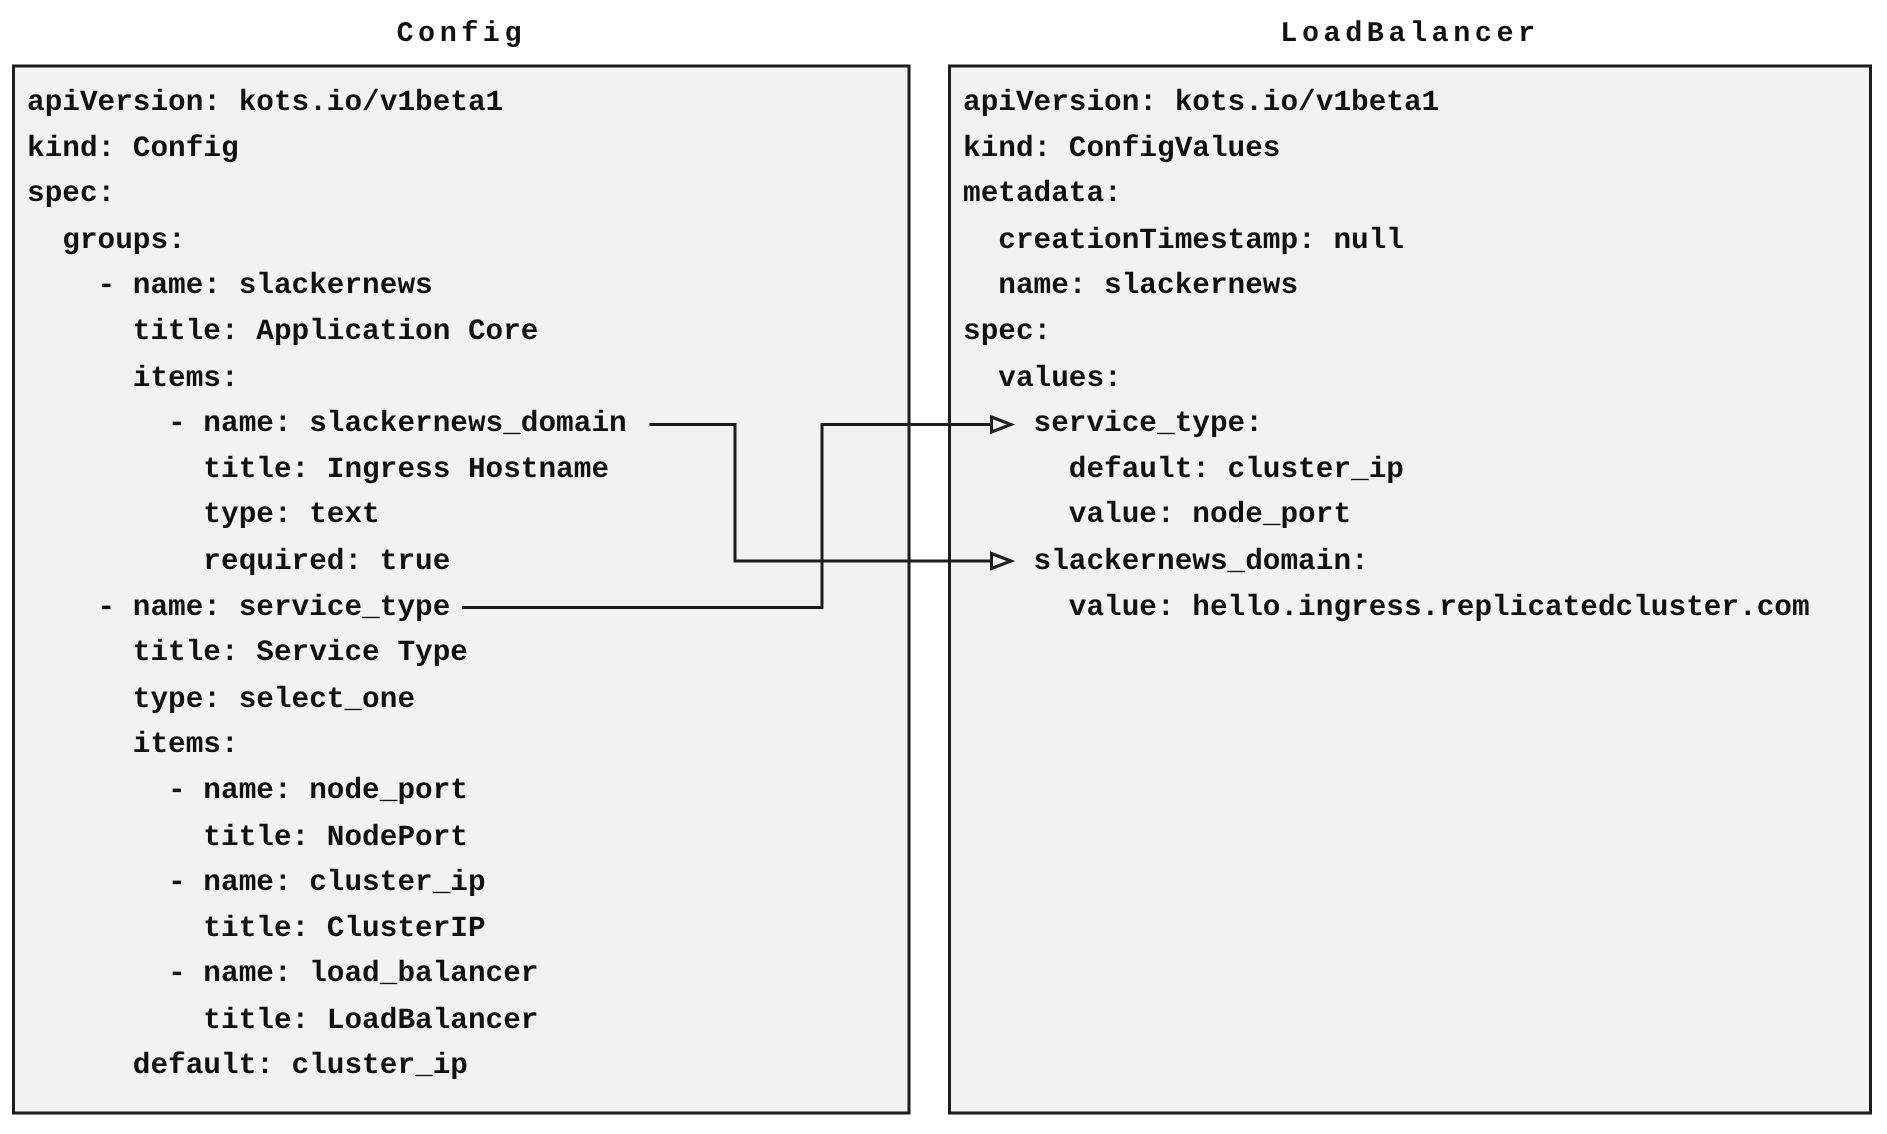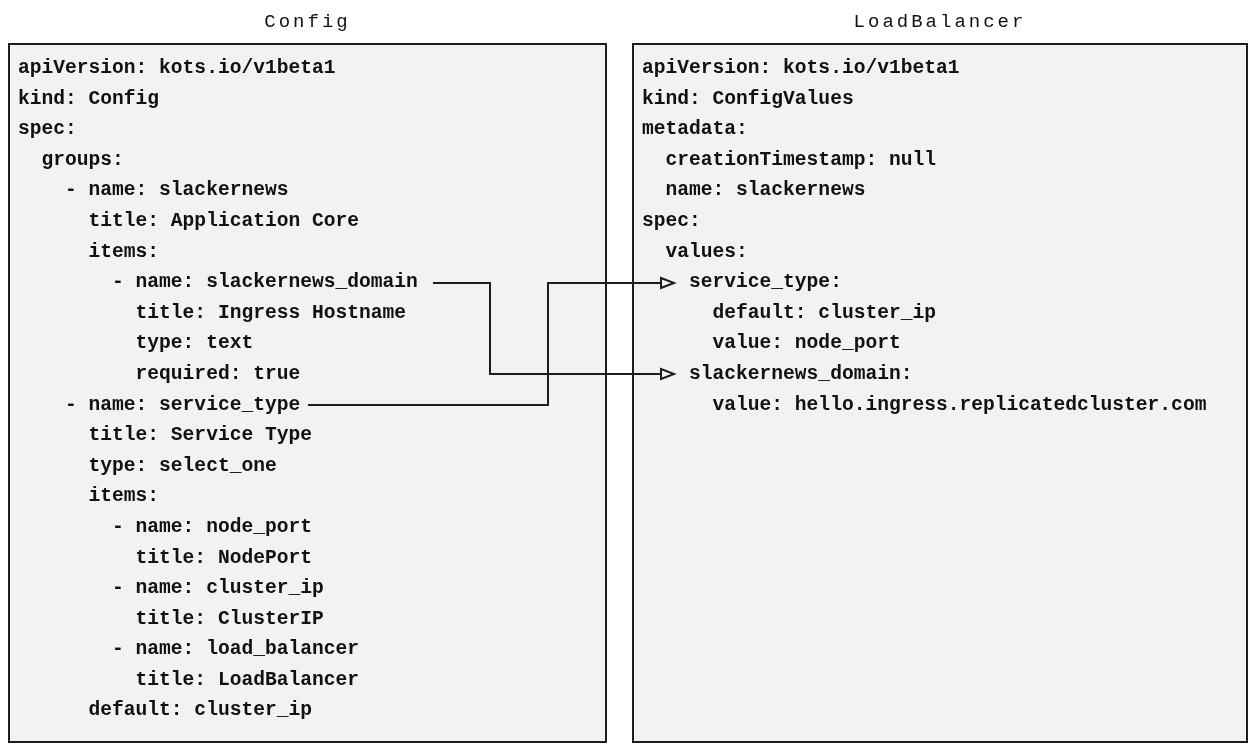"Config" .panel-title { font-weight: normal -> bold }
